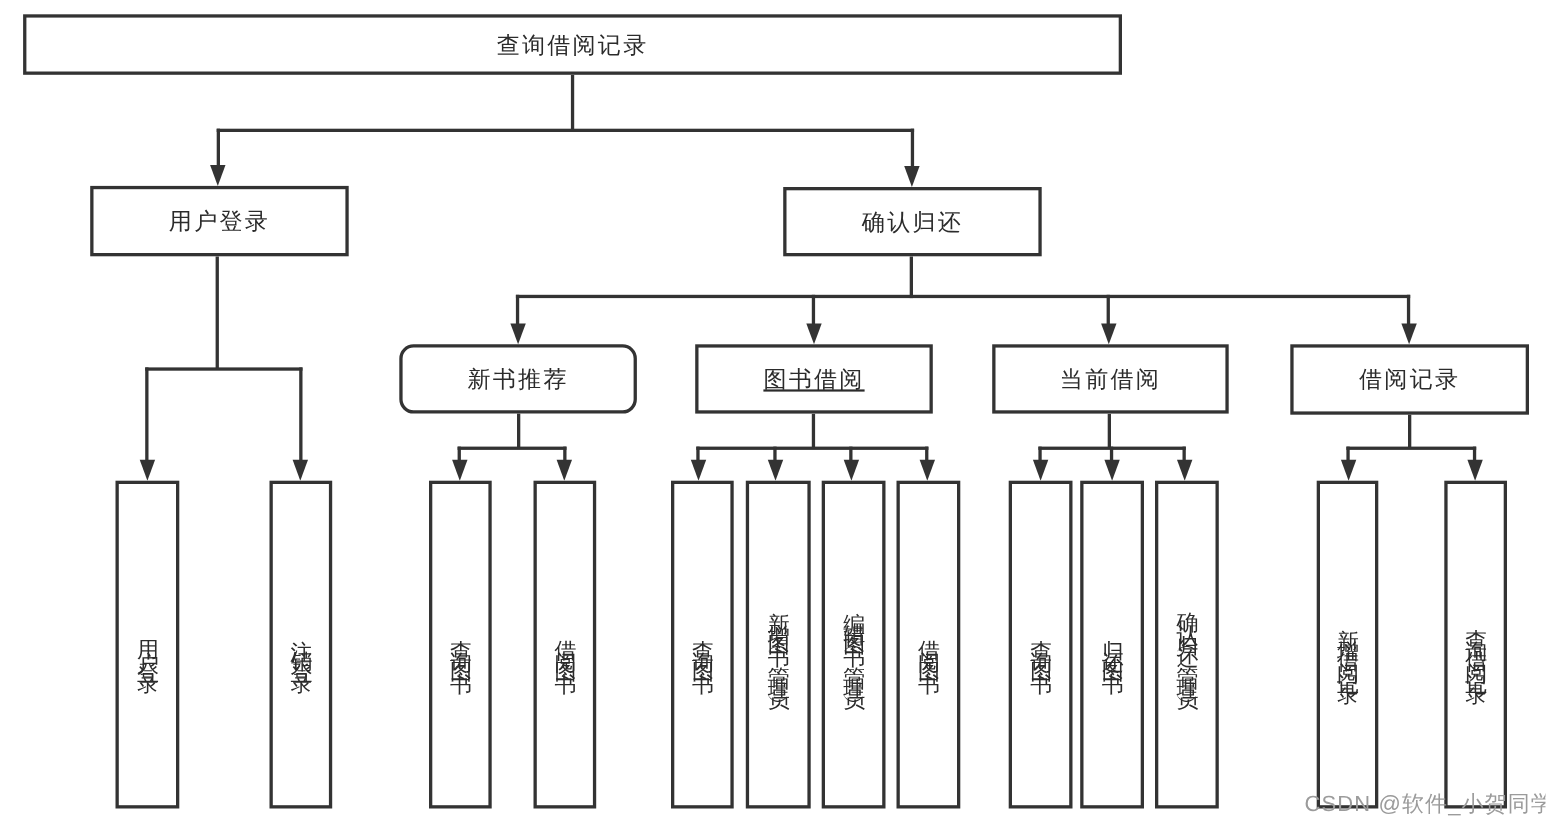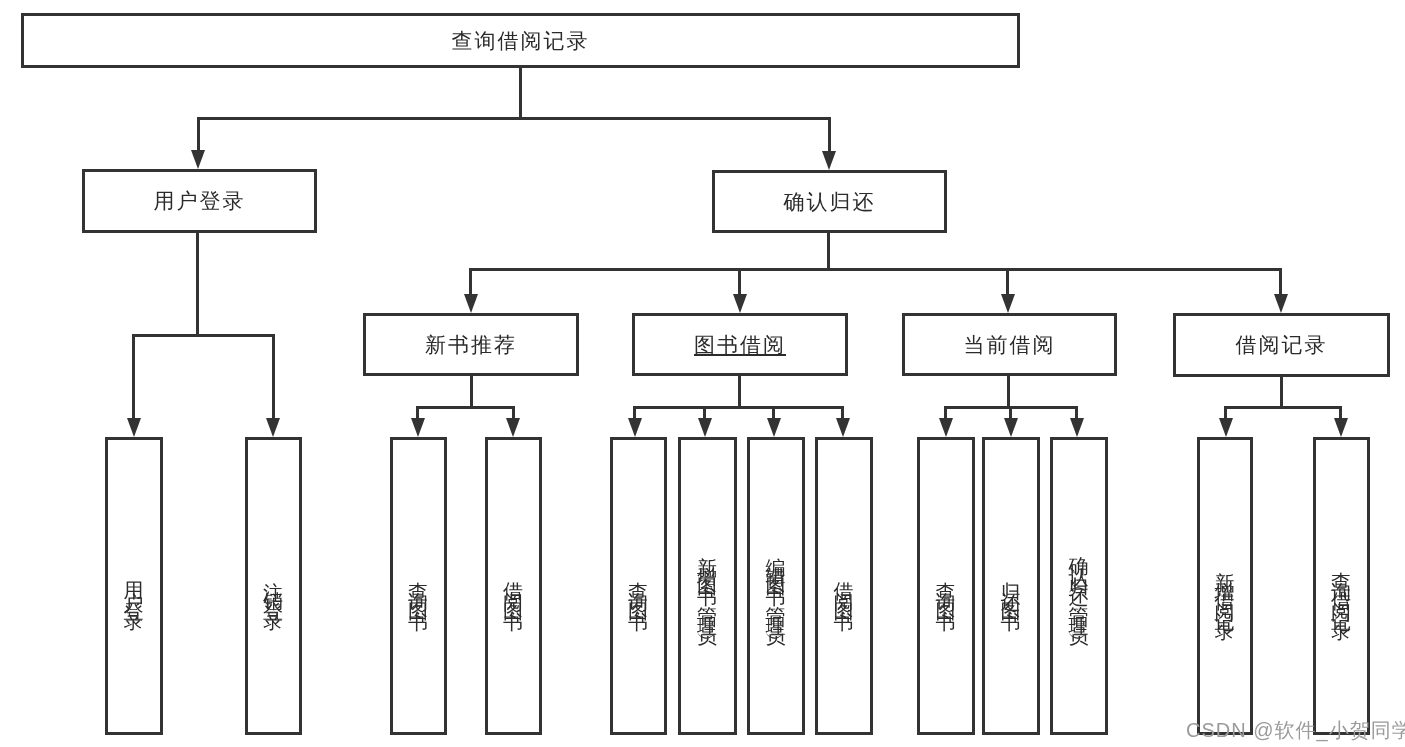"新书推荐" div.box { border-radius: none -> 13px }
